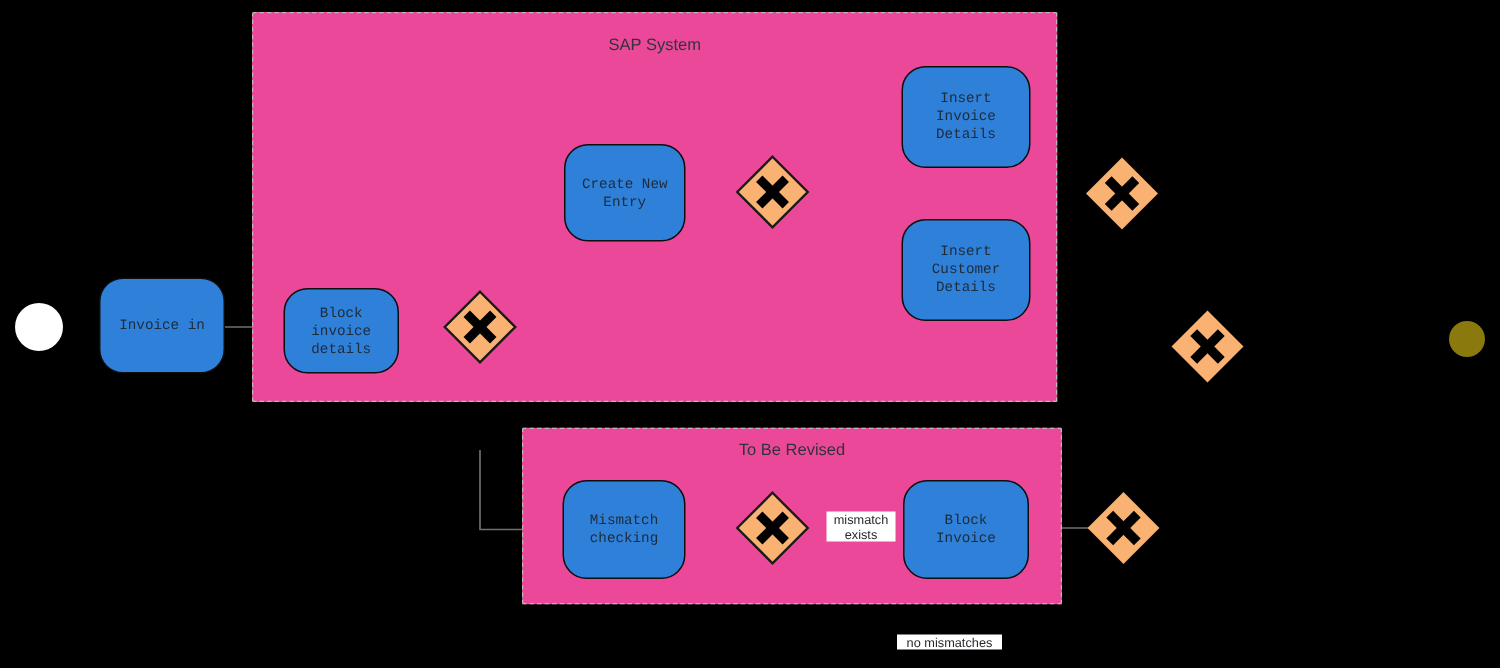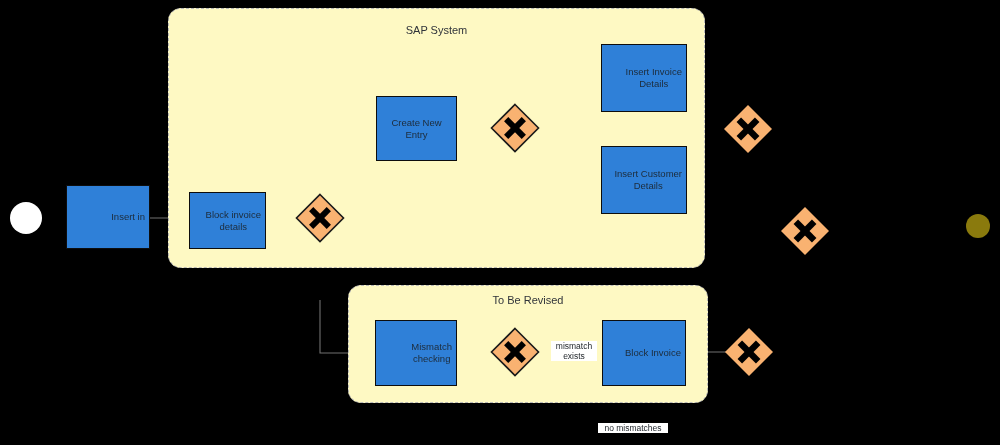"SAP System" .pool { background: #fef9c3 -> #ec4899; border-radius: 13px -> 1px }
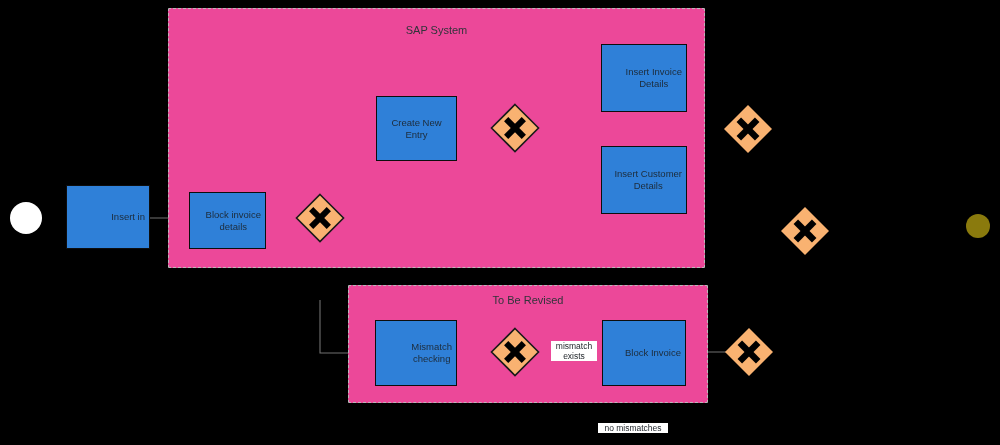"Insert Invoice" .task { border-radius: 0 -> 16px; font-family: Liberation Sans, sans-serif -> Liberation Mono, monospace; justify-content: flex-end -> center }
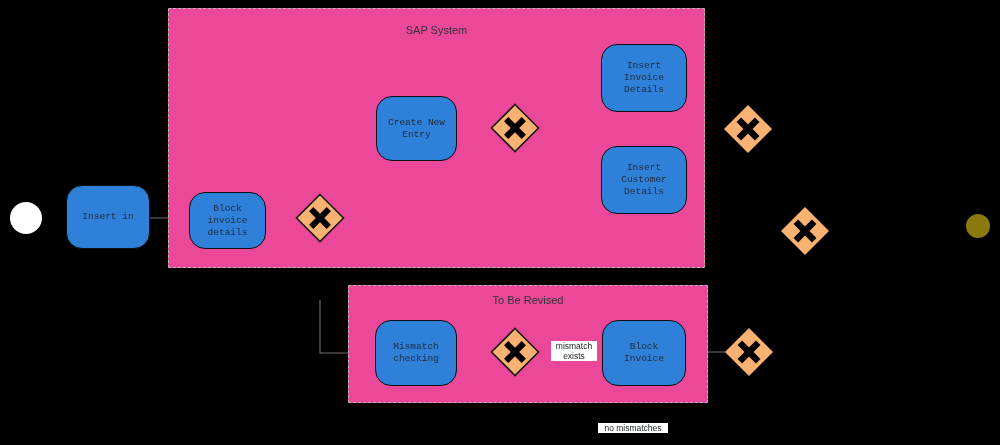"Insert in" span { text: Insert -> Invoice }
